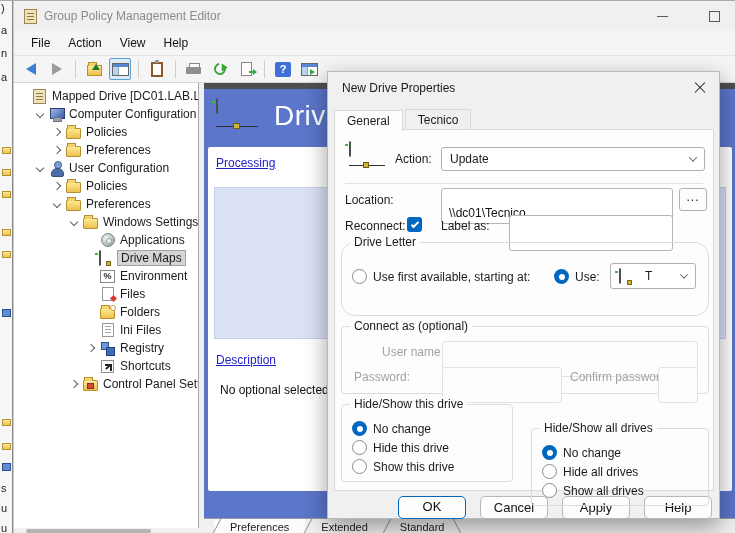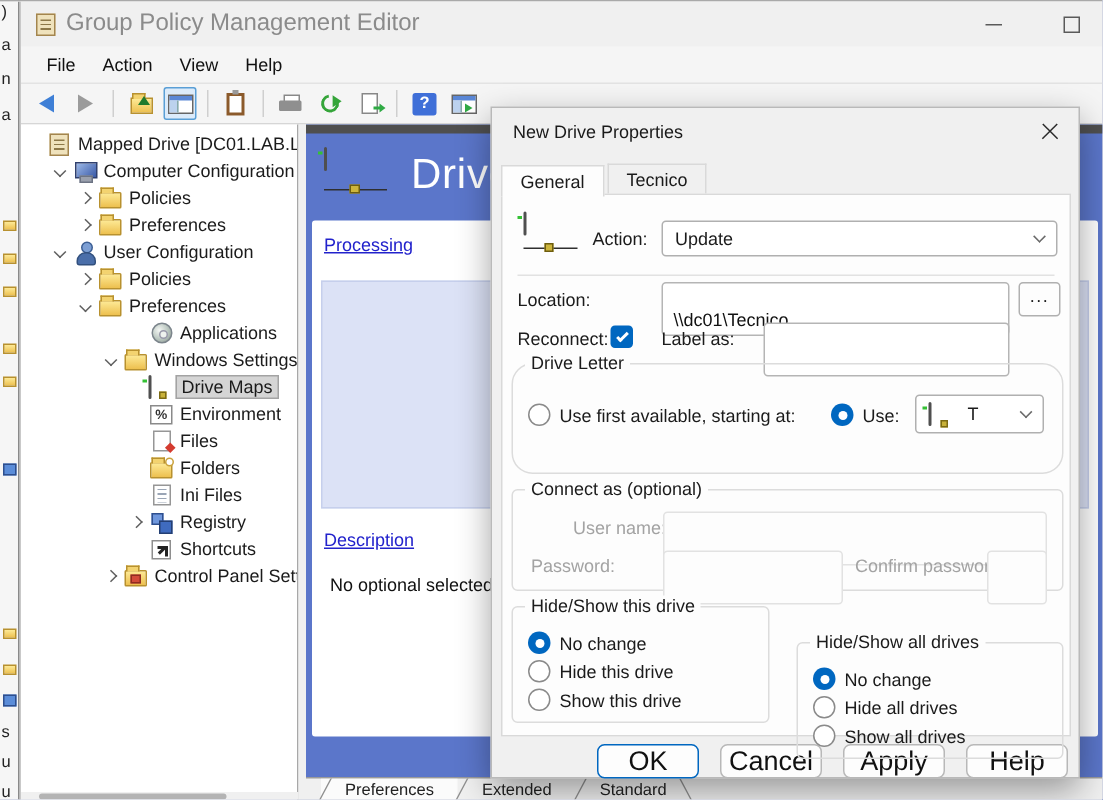"Group Policy Management Editor" .title-text { font-size: 16px -> 12px }
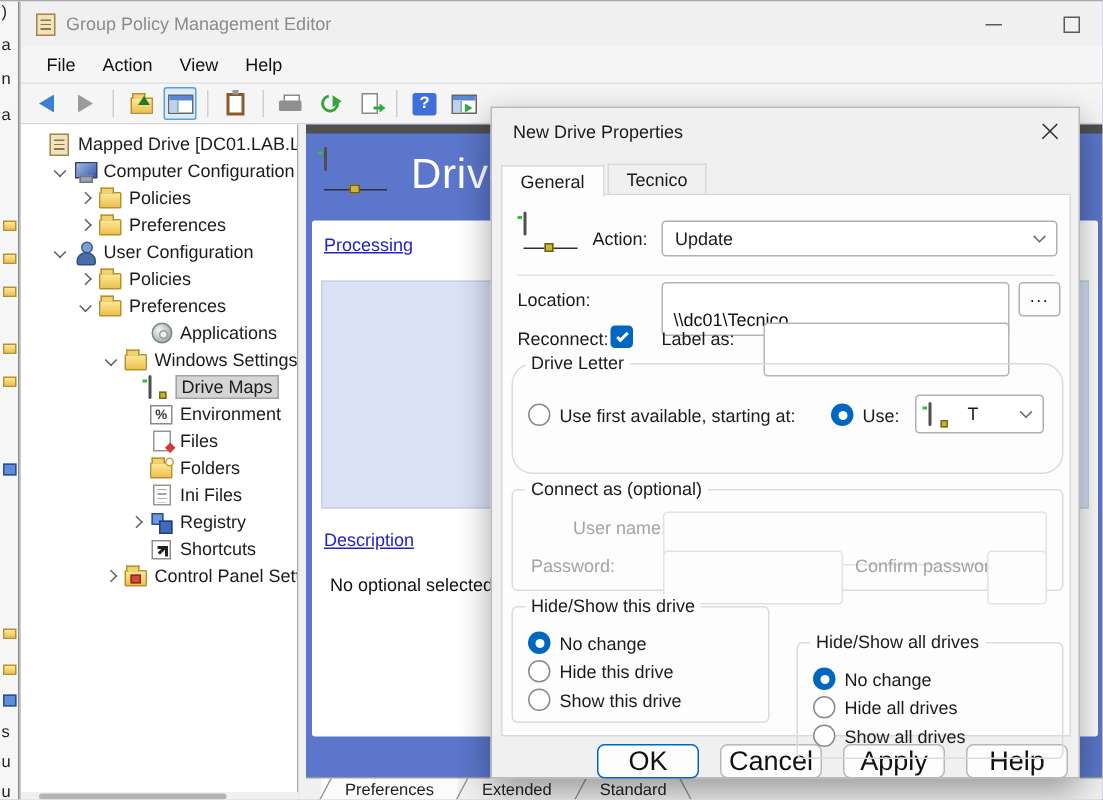"Applications" div.tree-row { order: before "Windows Settings" -> after "Windows Settings" }
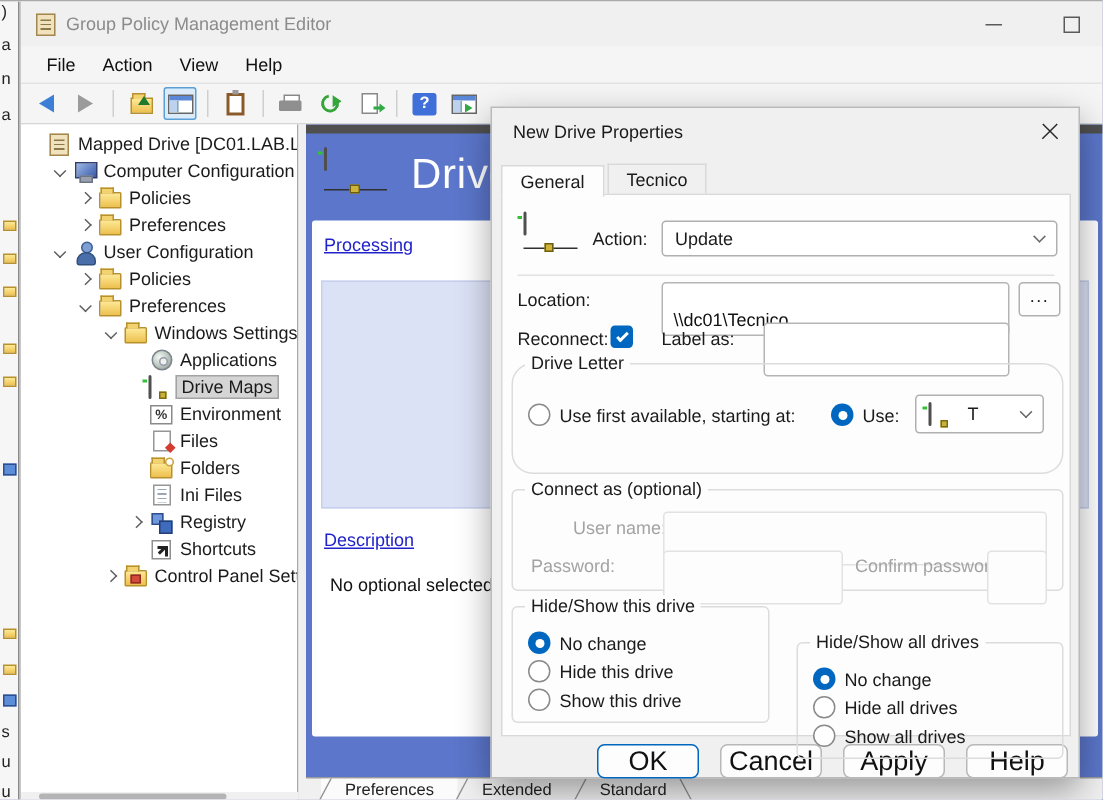"Registry" div.tree-row { margin-left: 39px -> none; padding-left: 31px -> 70px }
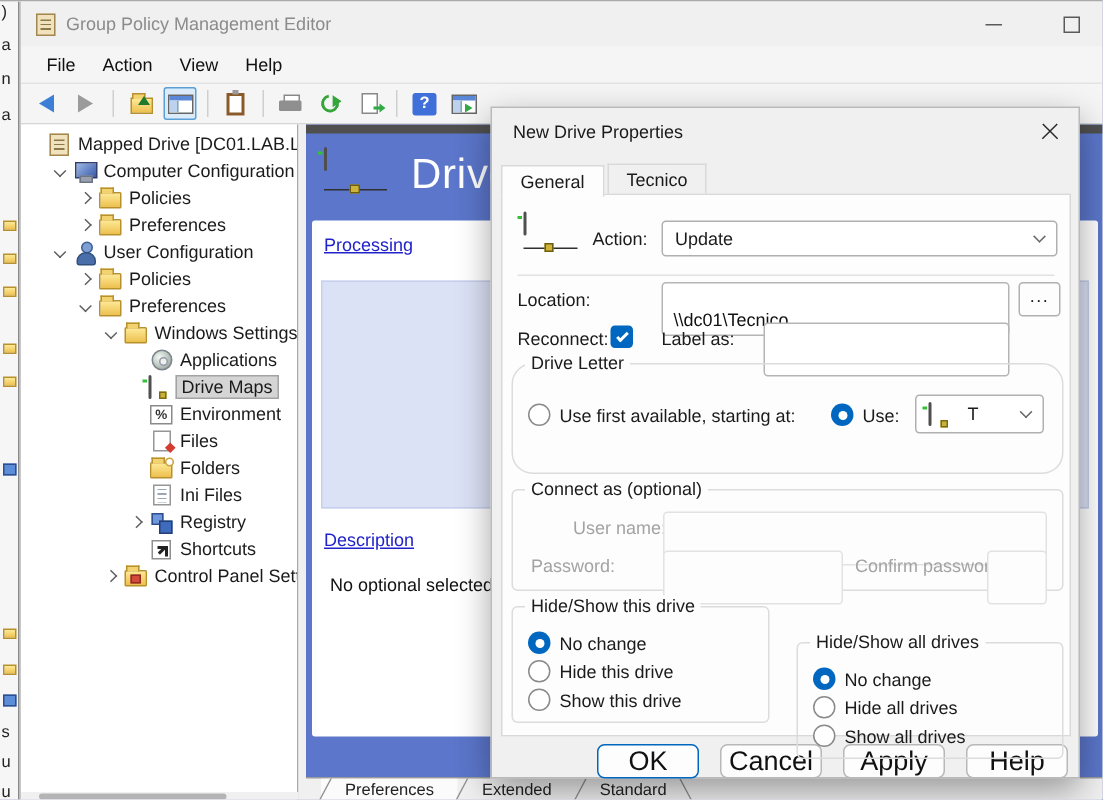"OK" .dlg-btn { font-size: 18px -> 13px }
